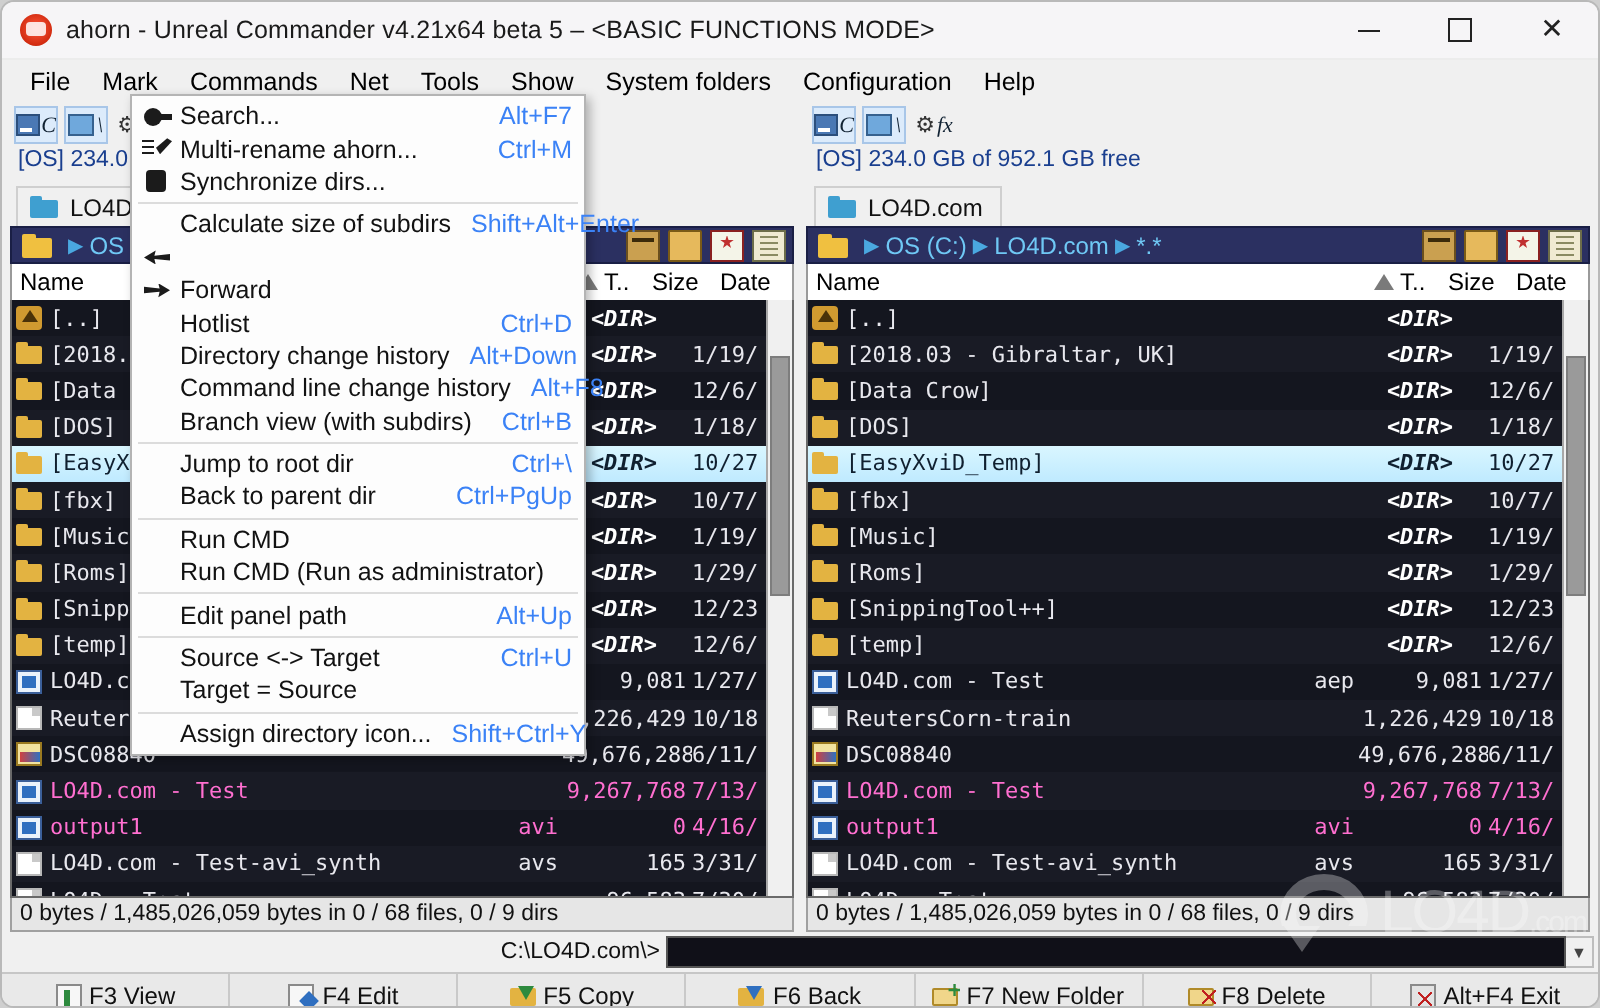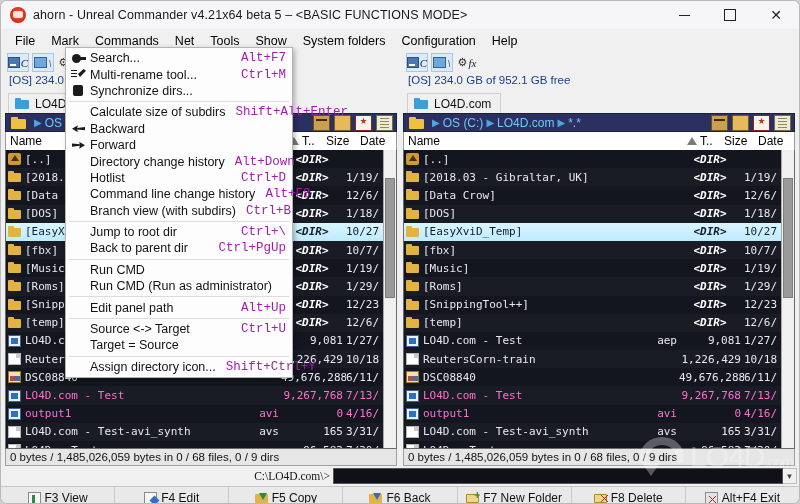"Alt+F7" .dd-acc { color: #a21caf -> #3b82f6; font-family: Liberation Mono, monospace -> none }
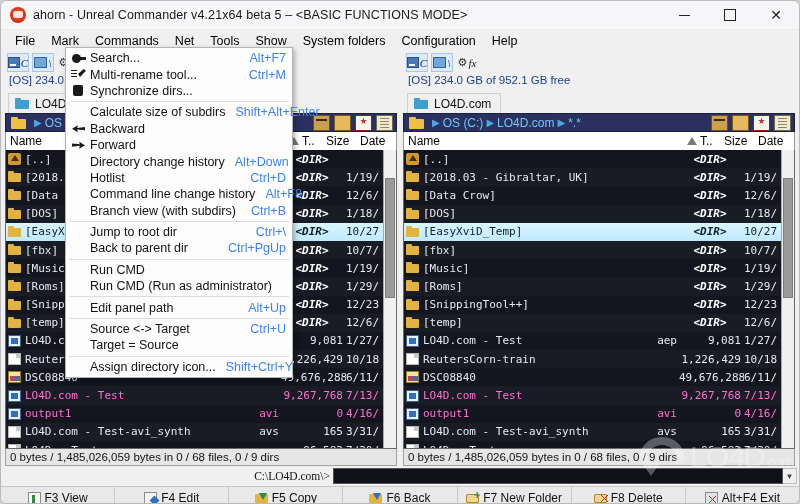"Multi-rename tool..." span.dd-label { text: tool -> ahorn }
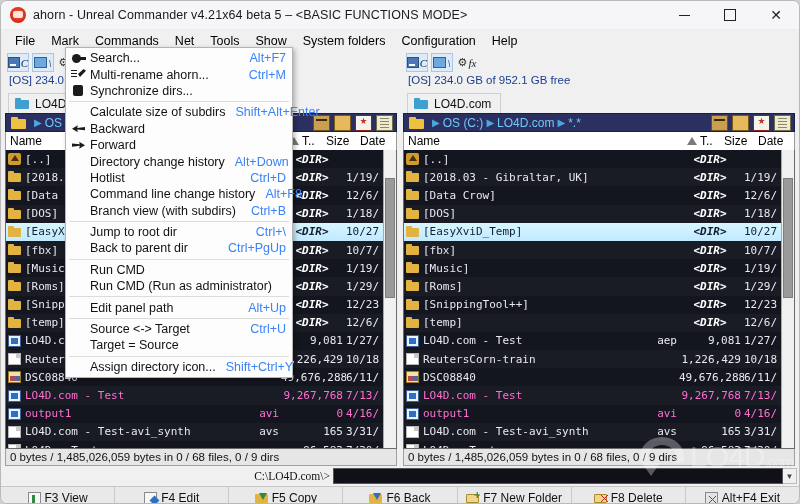"Backward" span.dd-label { html: <span>Backward</span> -> none }
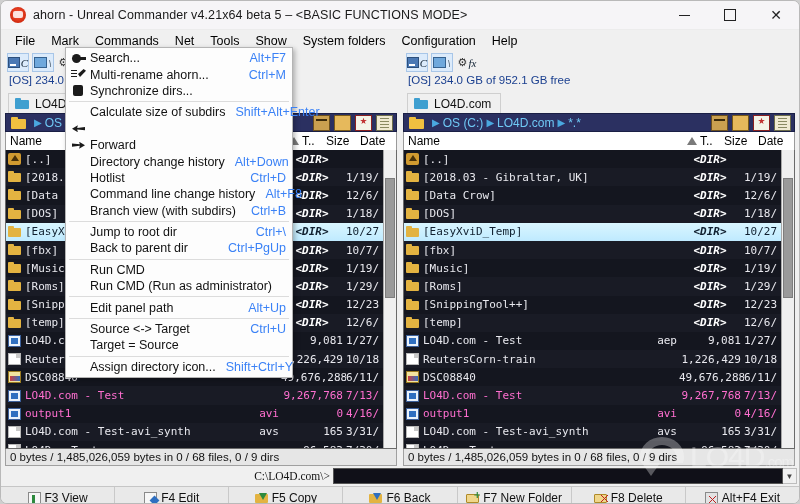"Directory change history" div.dd-item { order: before "Hotlist" -> after "Hotlist" }
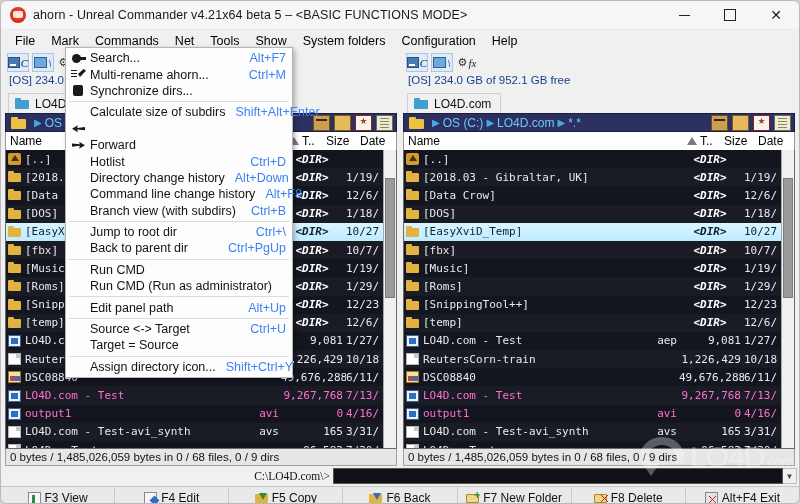"C:\LO4D.com\>" .cmdprompt { font-family: Liberation Serif, serif -> none }
